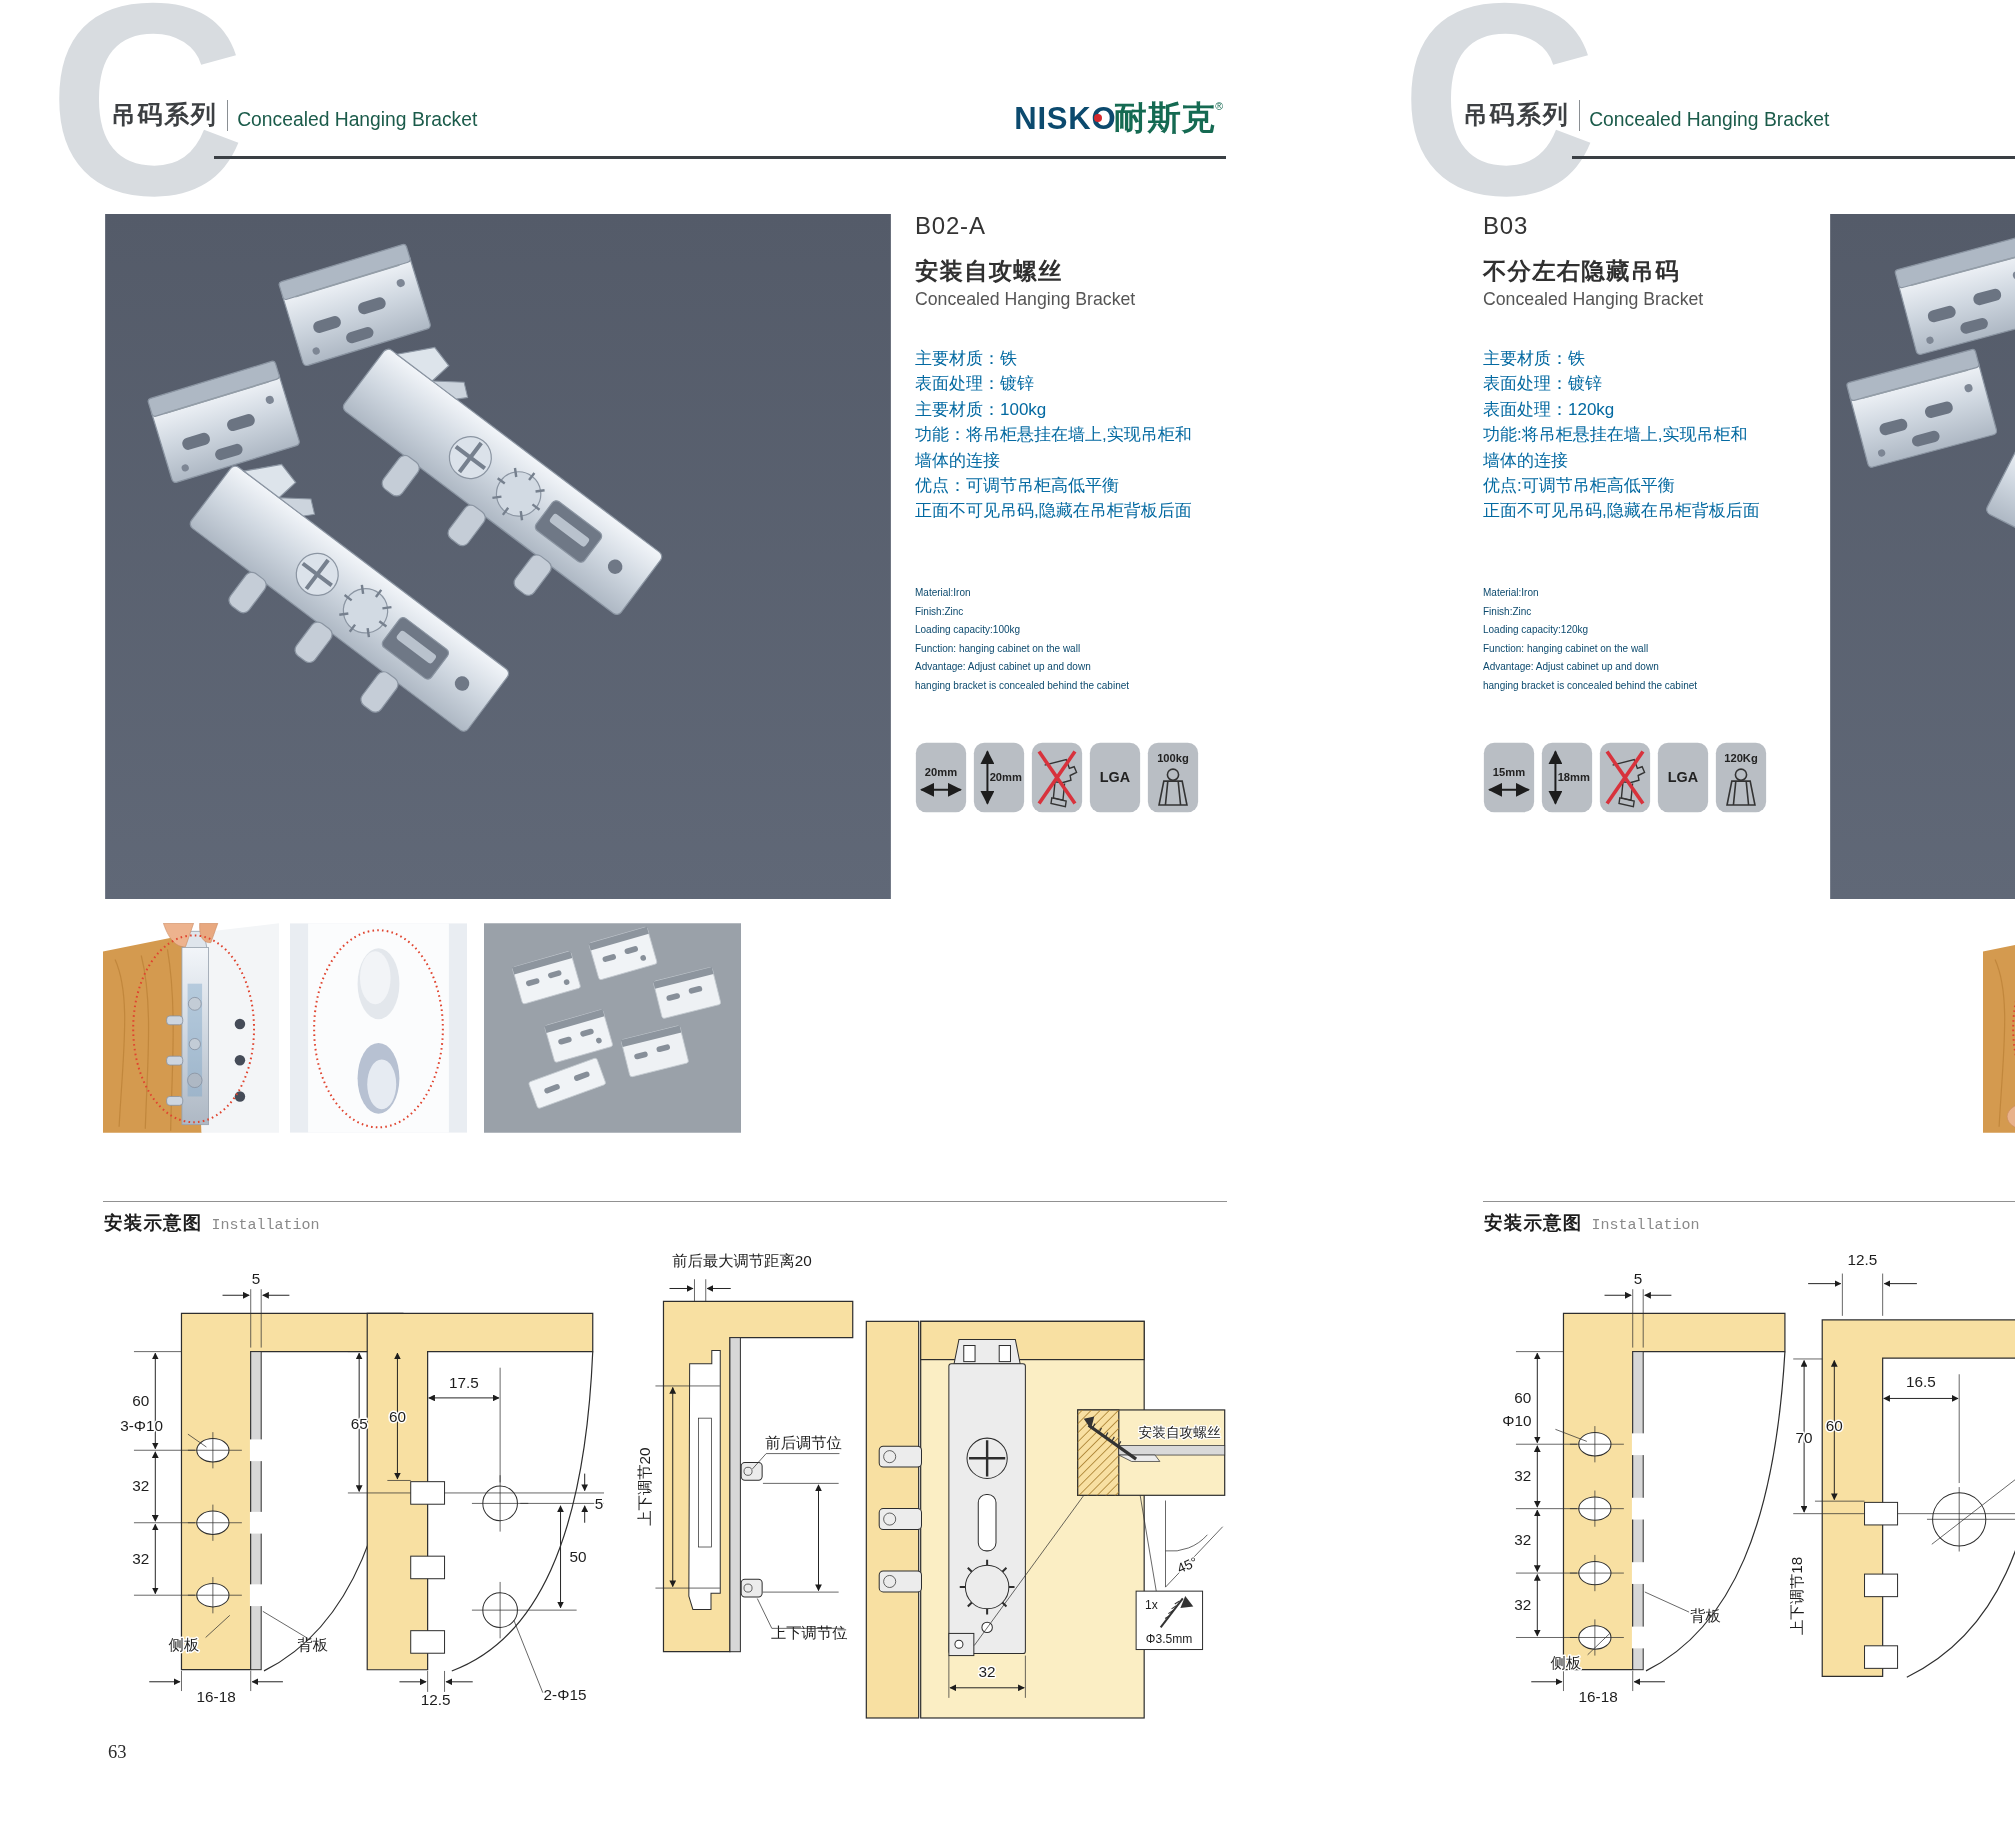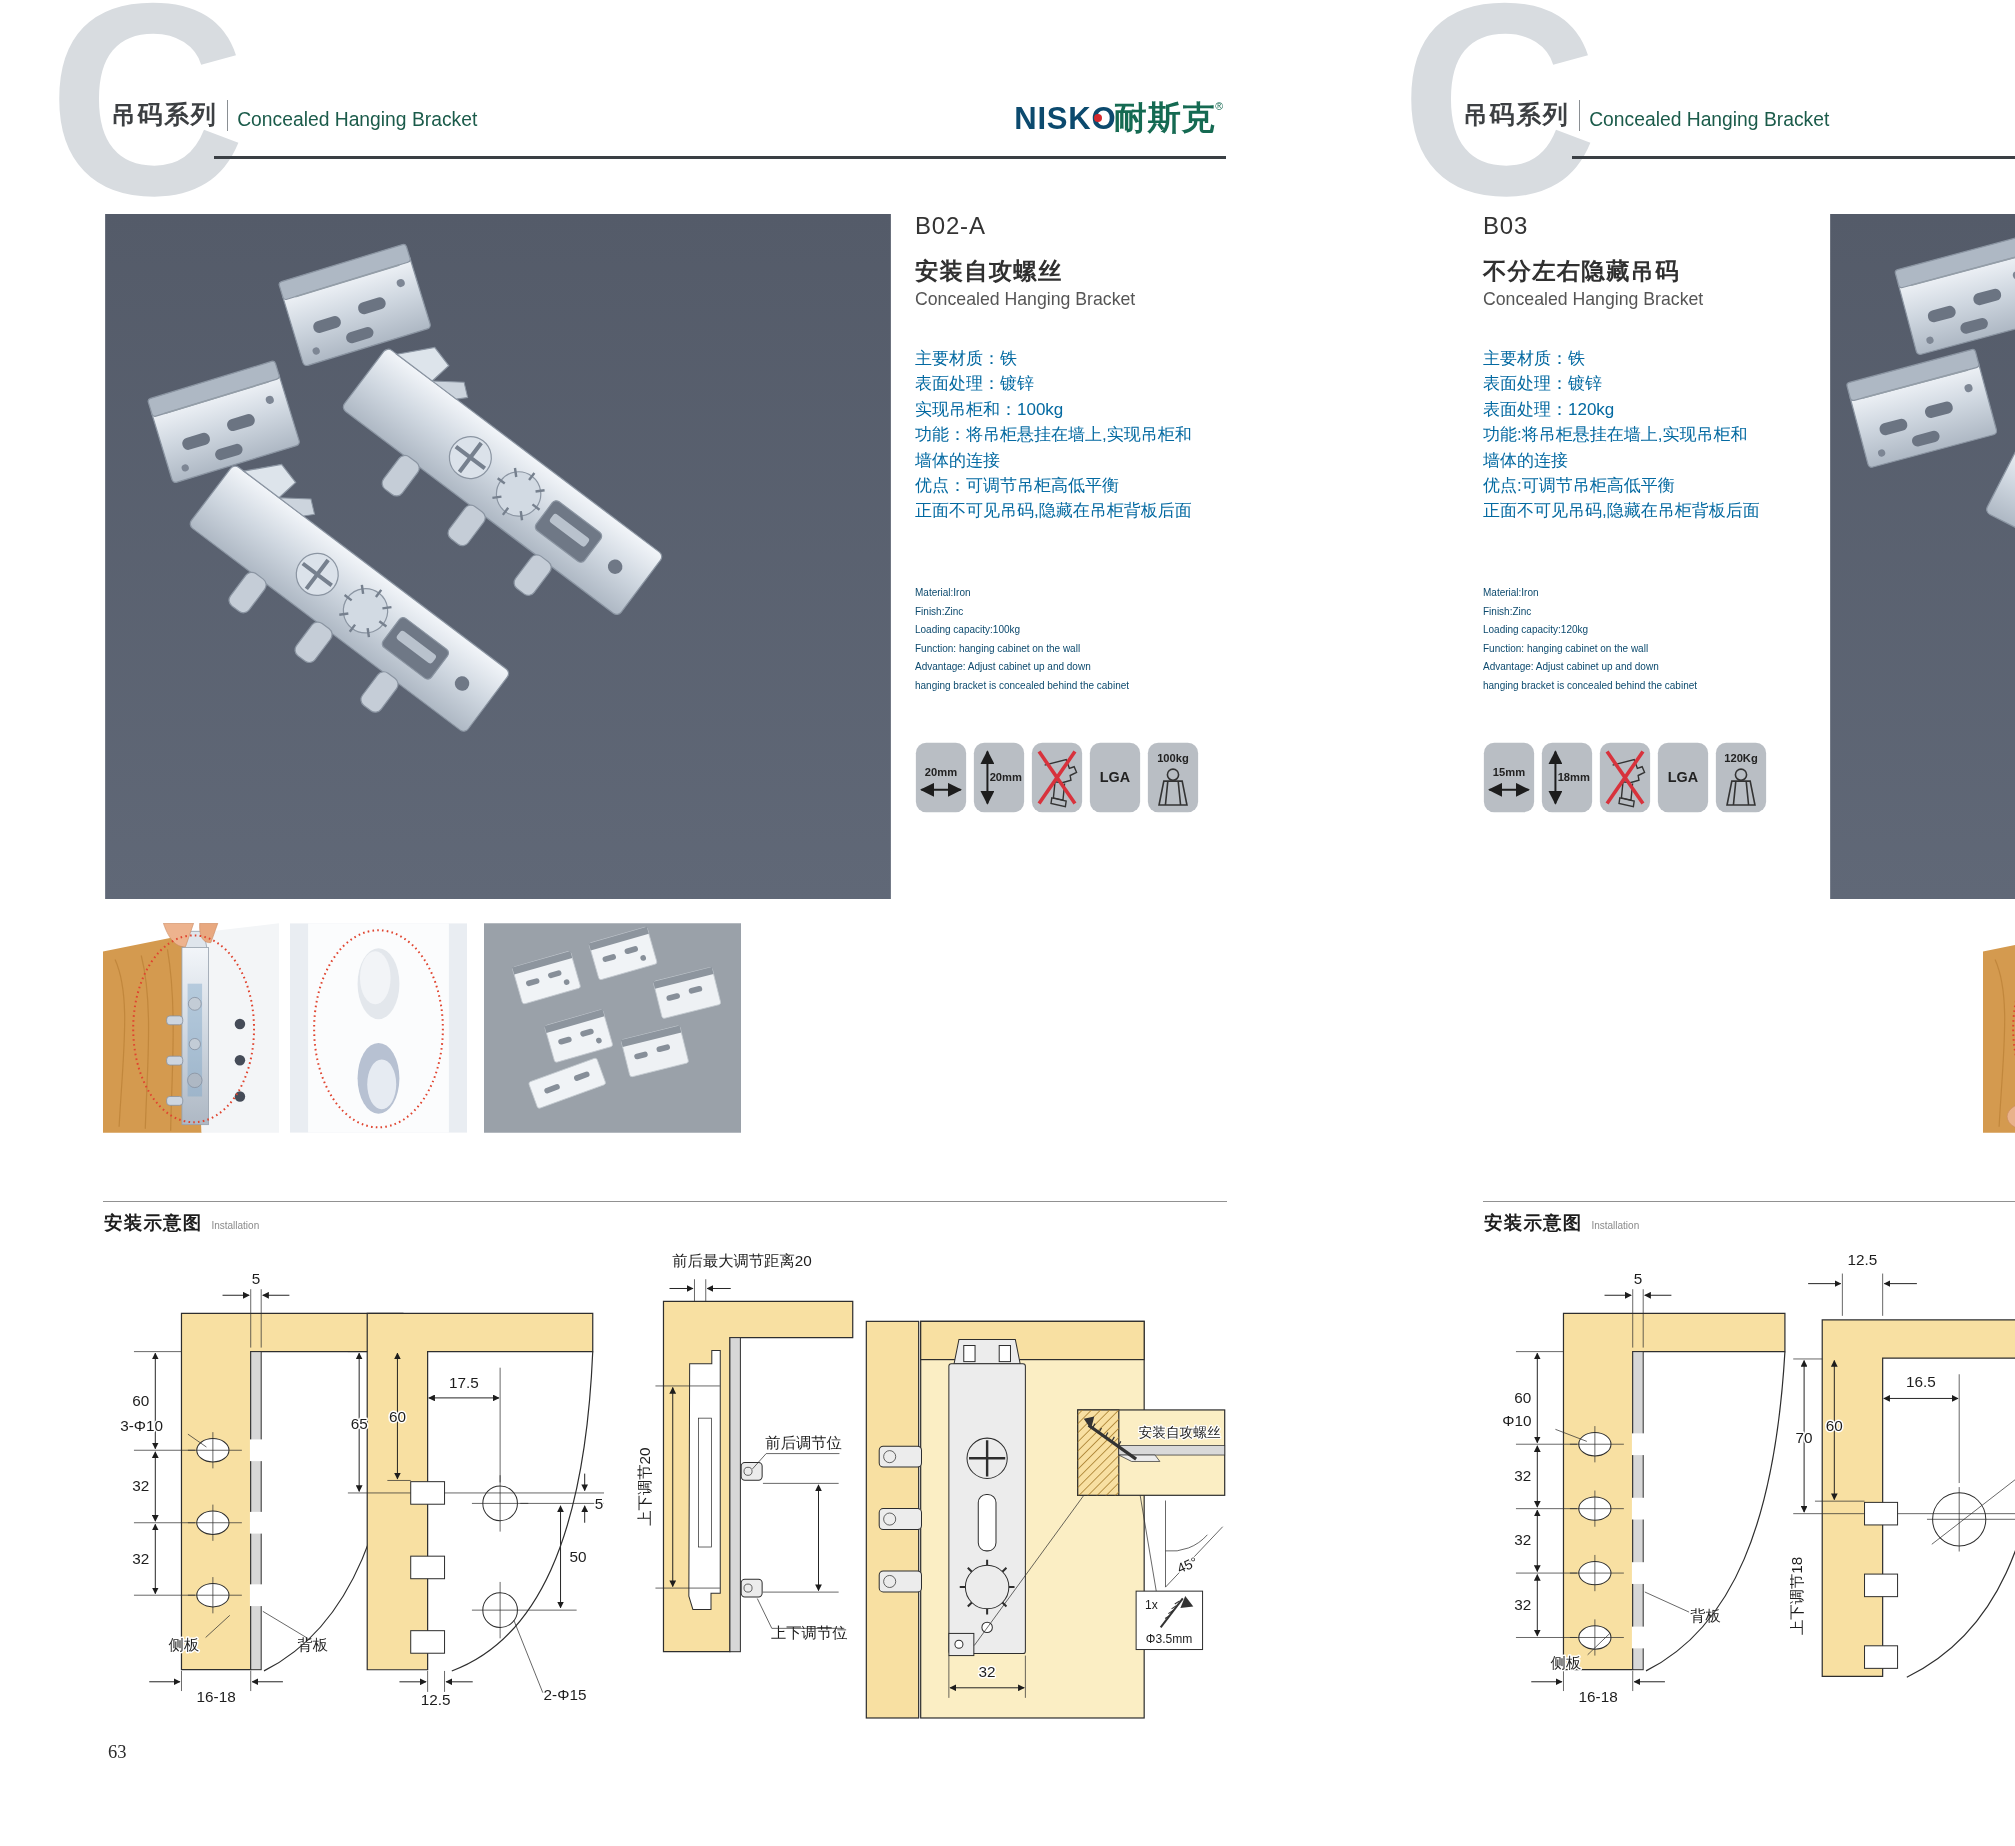"实现吊柜和：100kg" div { text: 实现吊柜和 -> 主要材质 }
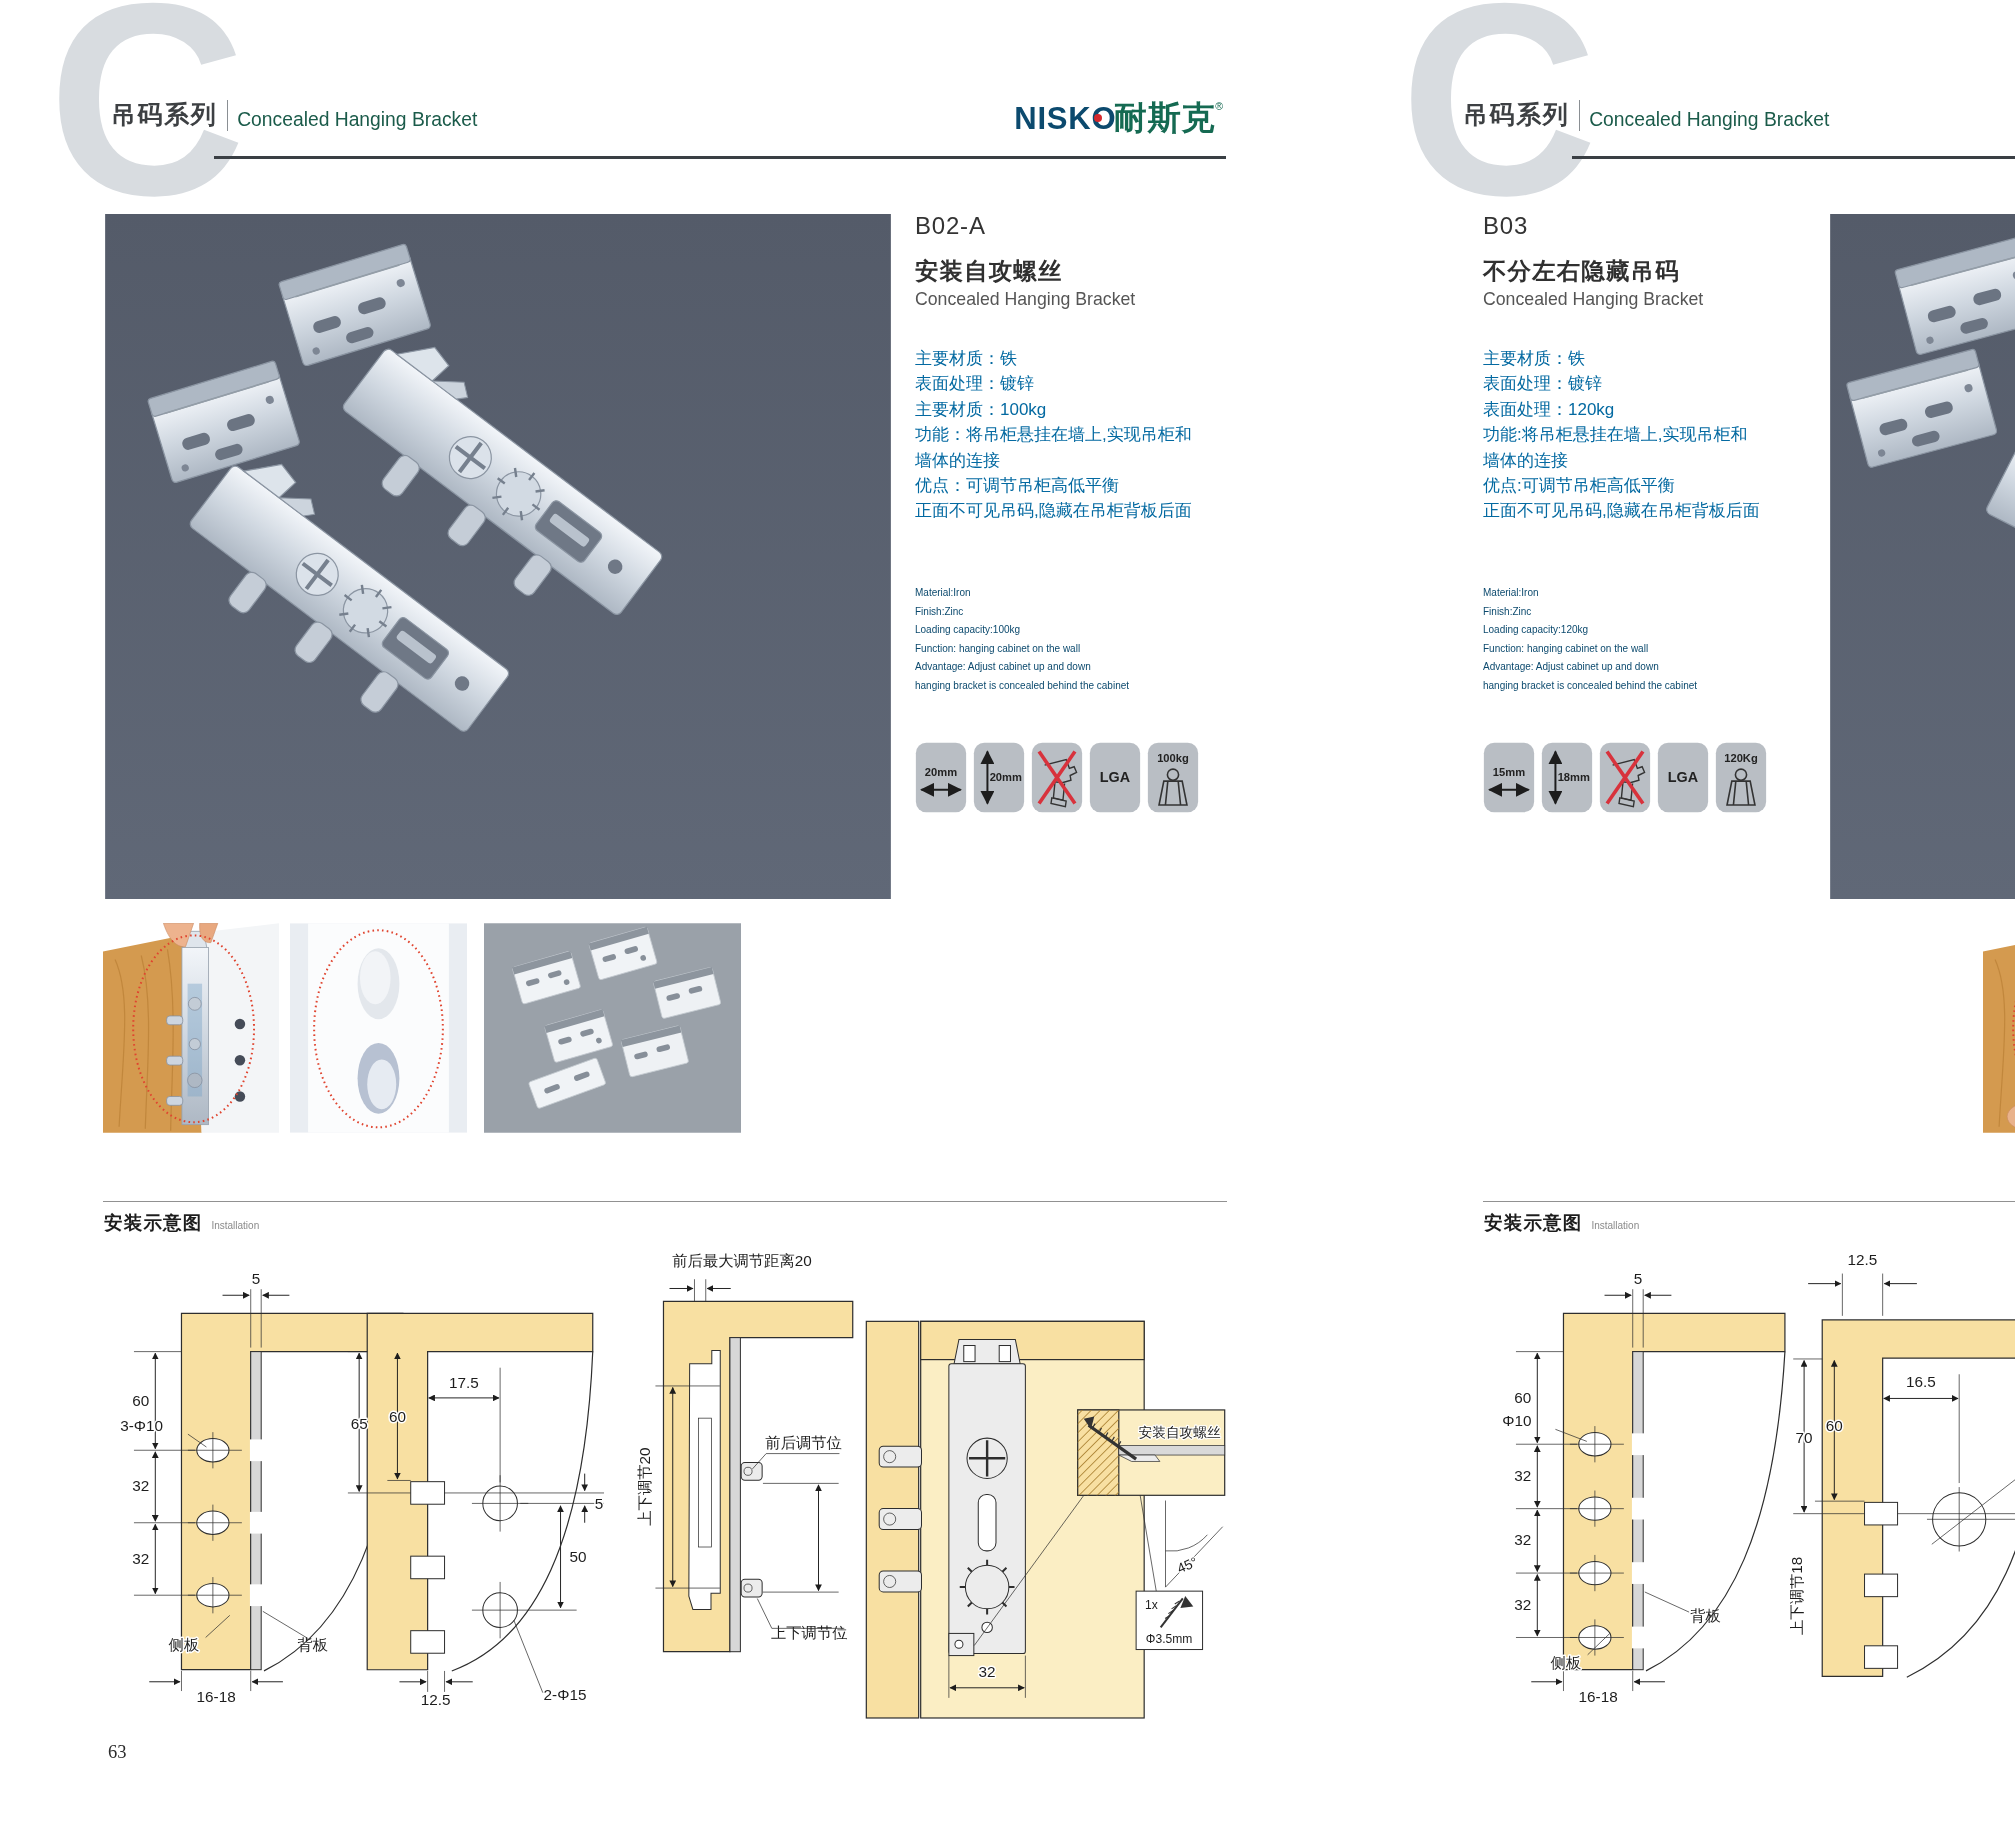"Installation" .install-en { font-family: none -> Liberation Mono, monospace; font-size: 10px -> 15px }
